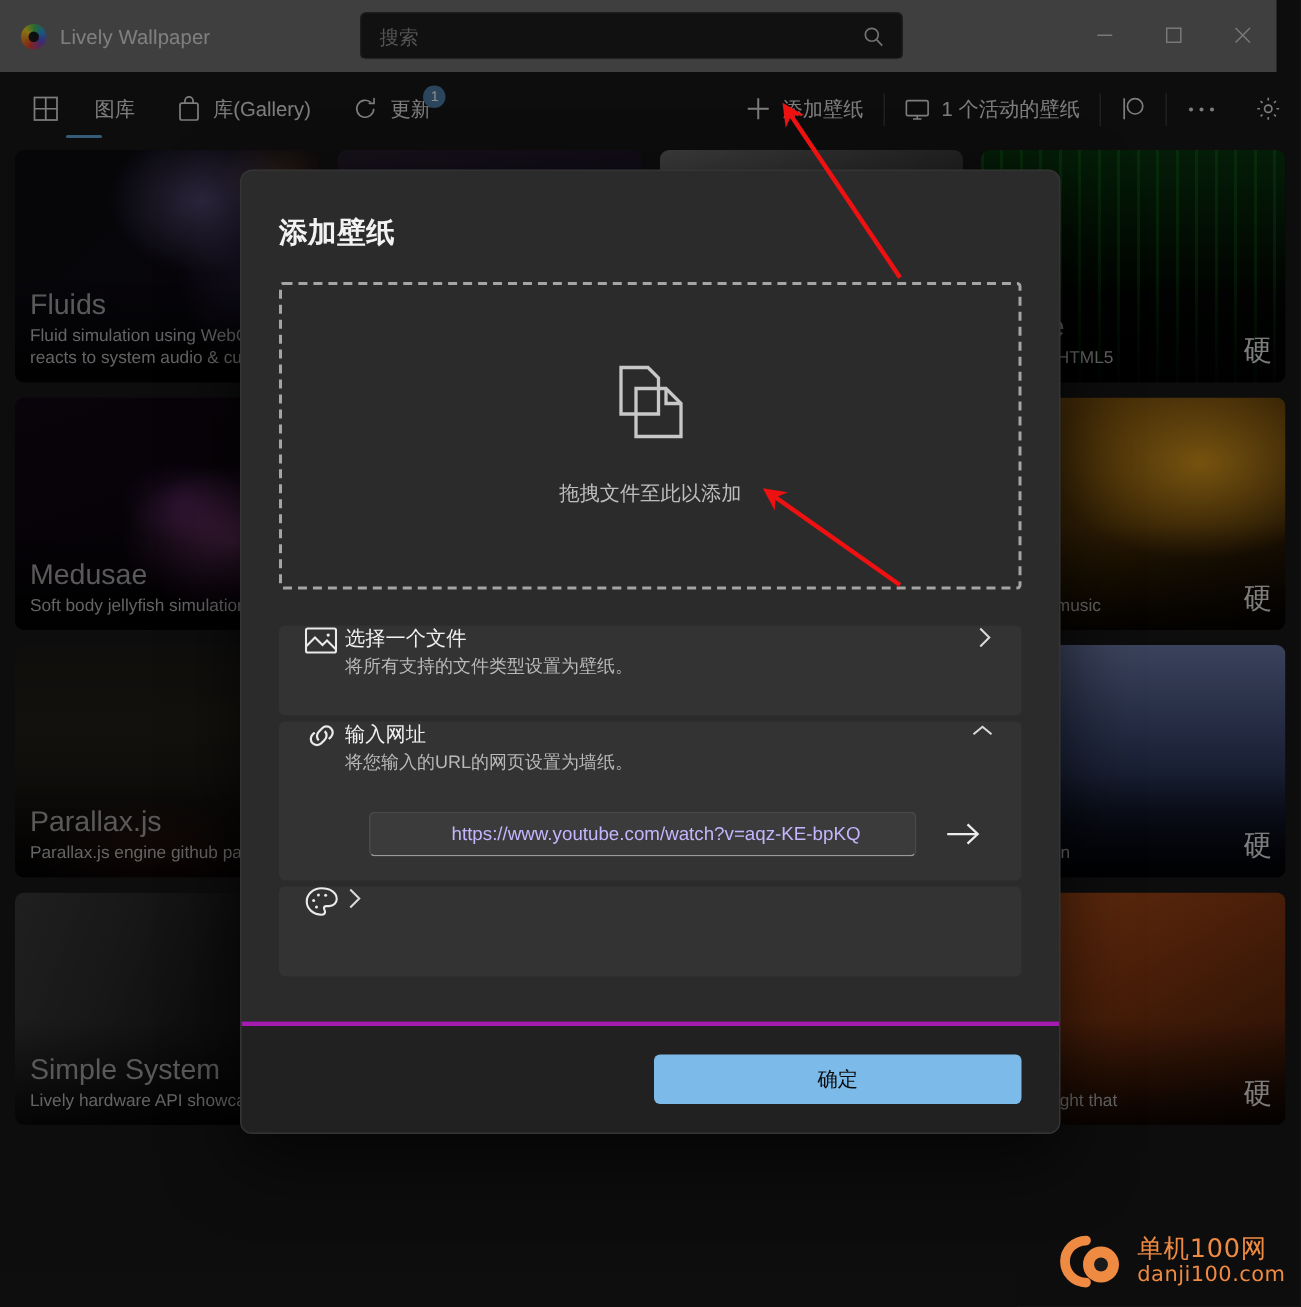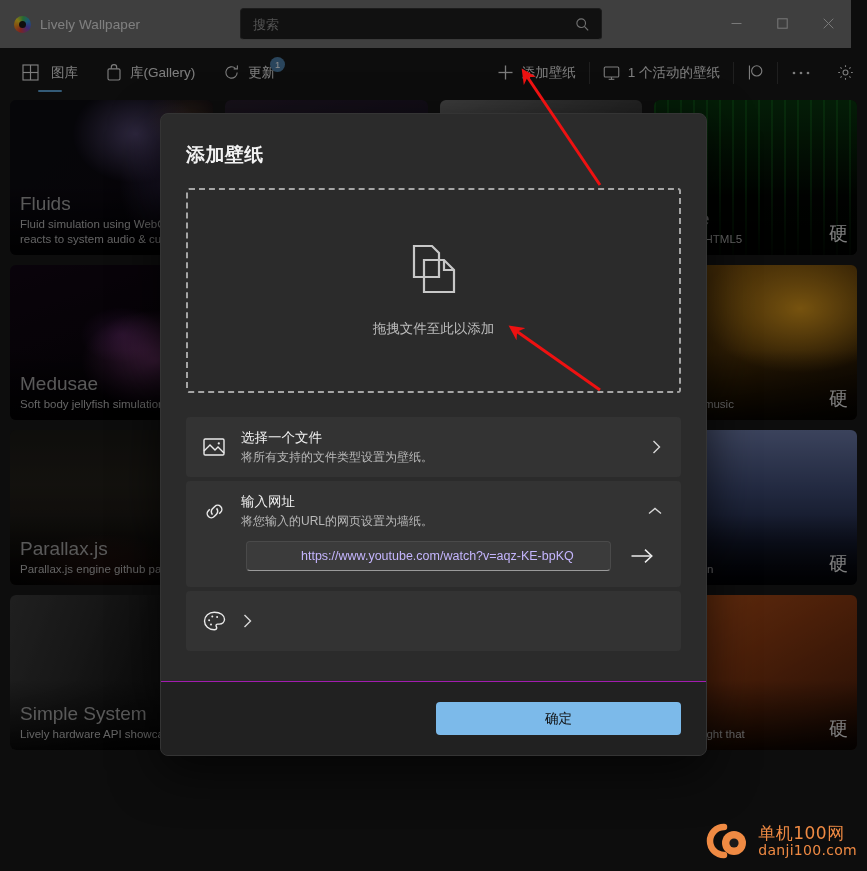"图库" .tbitem.active .lbl { margin-left: 4px -> 16px }
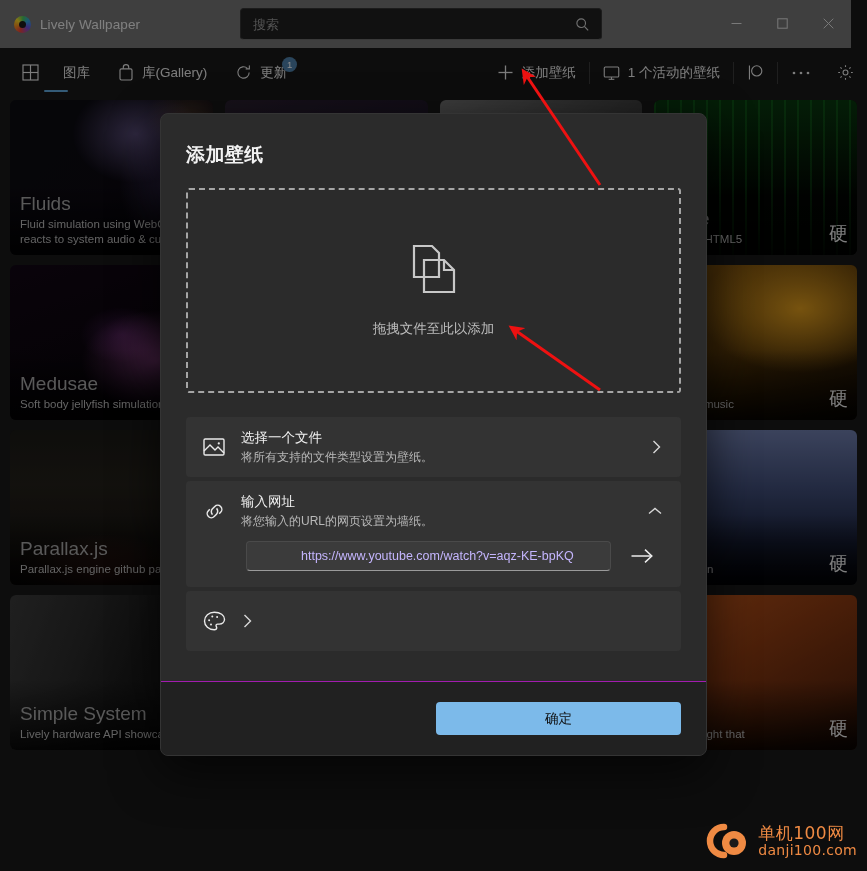"选择一个文件" .opt-row { align-items: center -> flex-start; gap: 15px -> 4px }
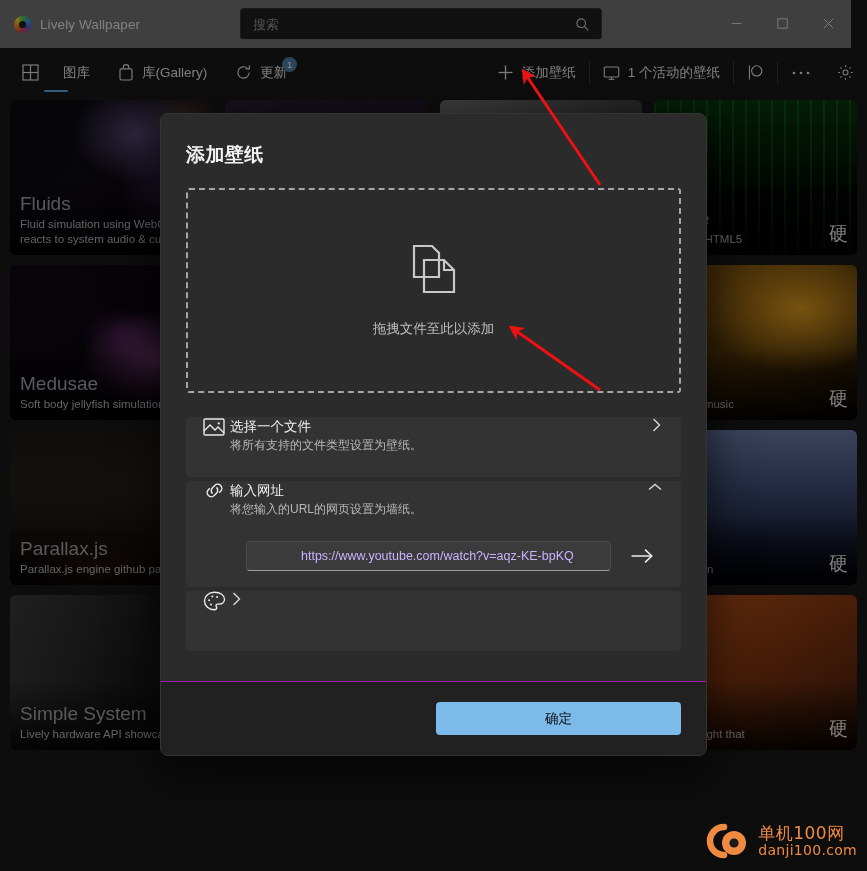"确定" .dlg-footer { border-top: 1px solid #a21caf -> 3px solid #a21caf }
